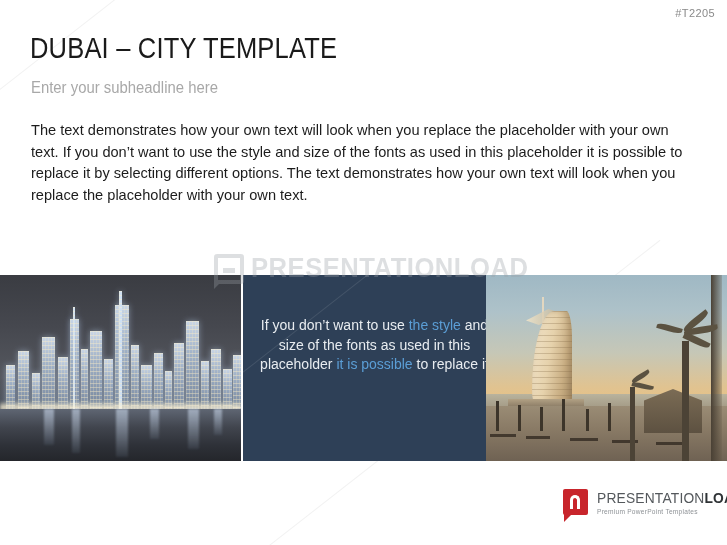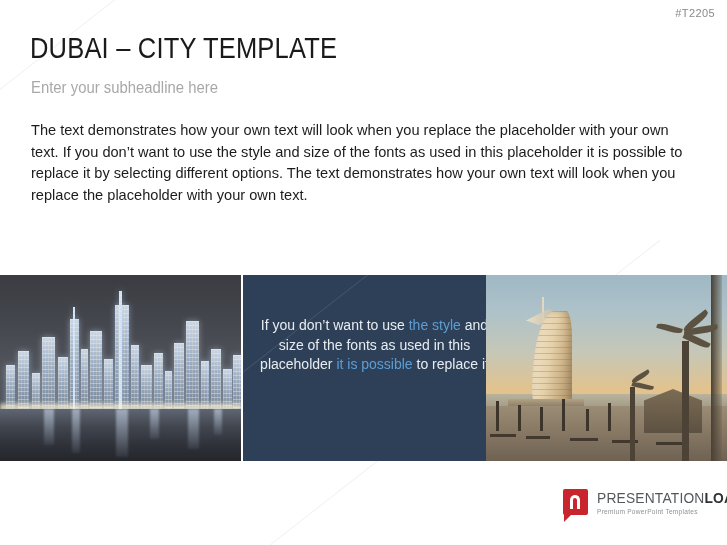"PRESENTATIONLOAD" div.watermark { html: none -> <div> <div></div> <div>PRESENTATIONLOAD</div> </div> }
